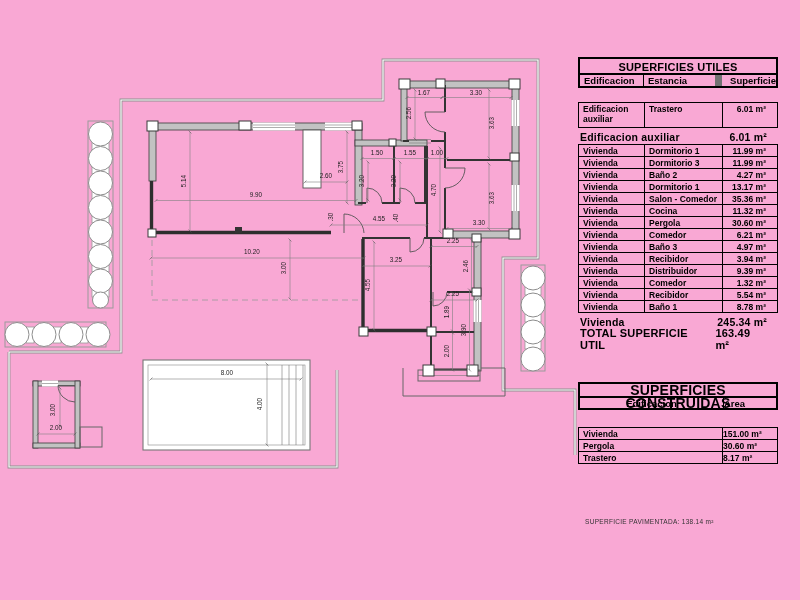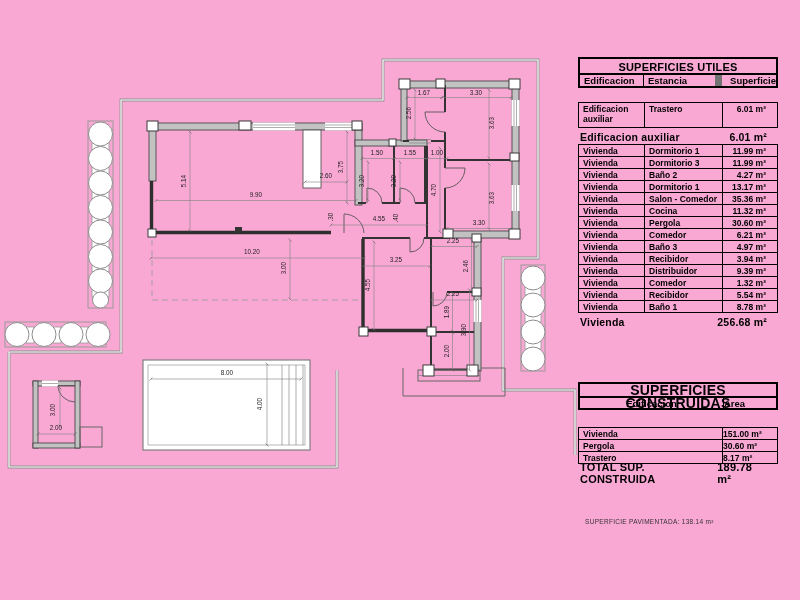"256.68 m²" span { text: 256.68 -> 245.34 }
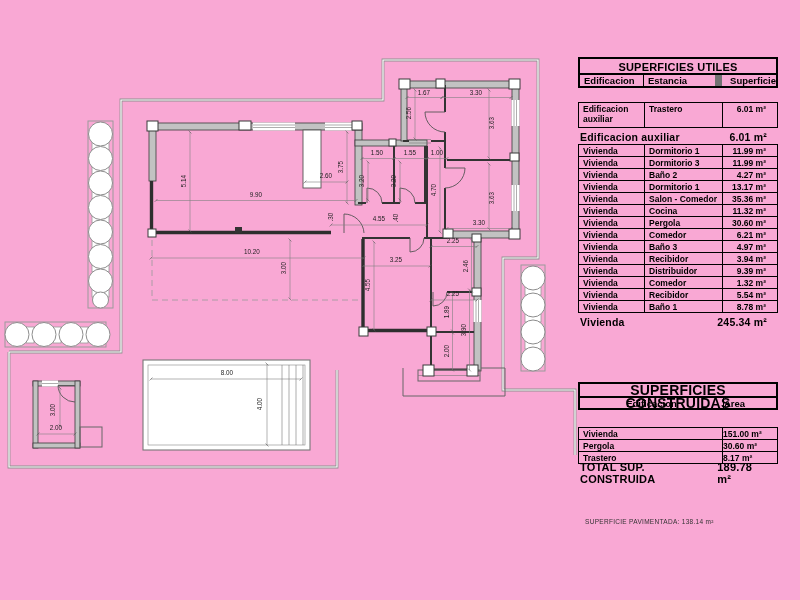"TOTAL SUPERFICIE UTIL" div.srow { html: none -> <div> <span>TOTAL SUPERFICIE UTIL</span> <span>163.49 m²</span> </div> }
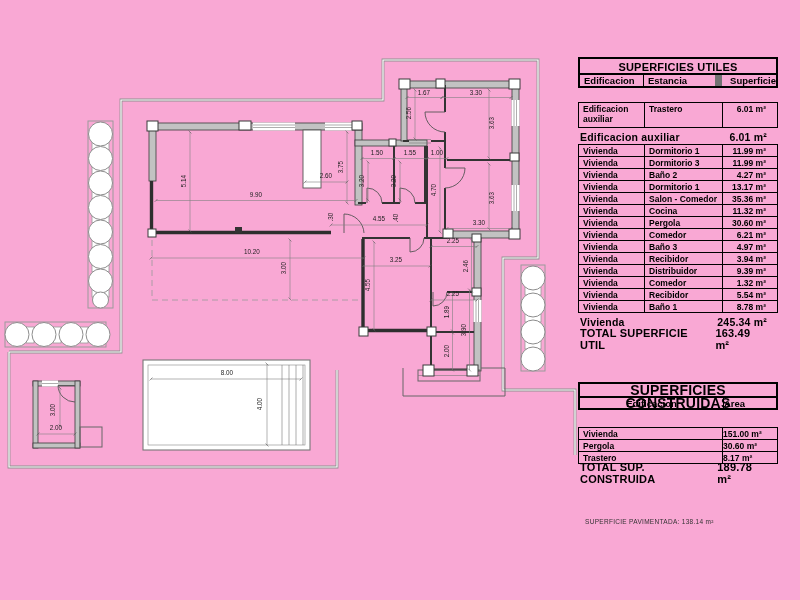"TOTAL SUP. CONSTRUIDA" div.srow { html: <div> <span>TOTAL SUP. CONSTRUIDA</span> <span>189.78 m²</span> </div> -> none }
